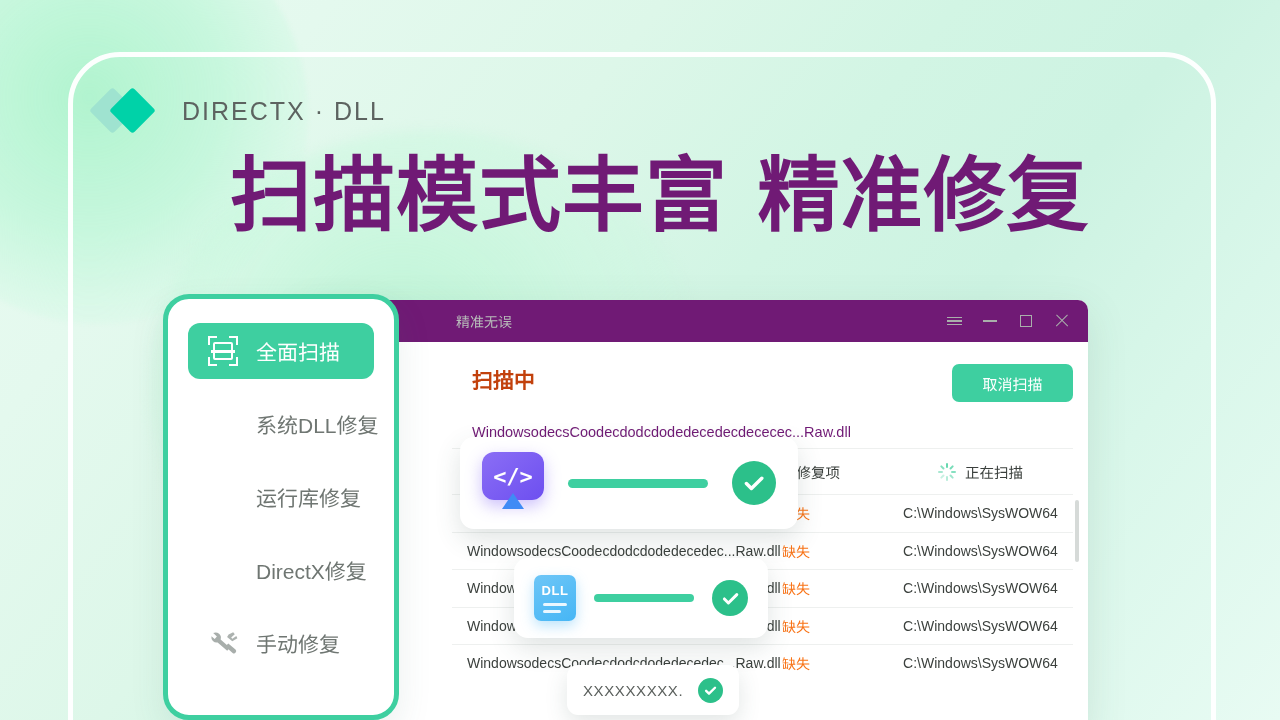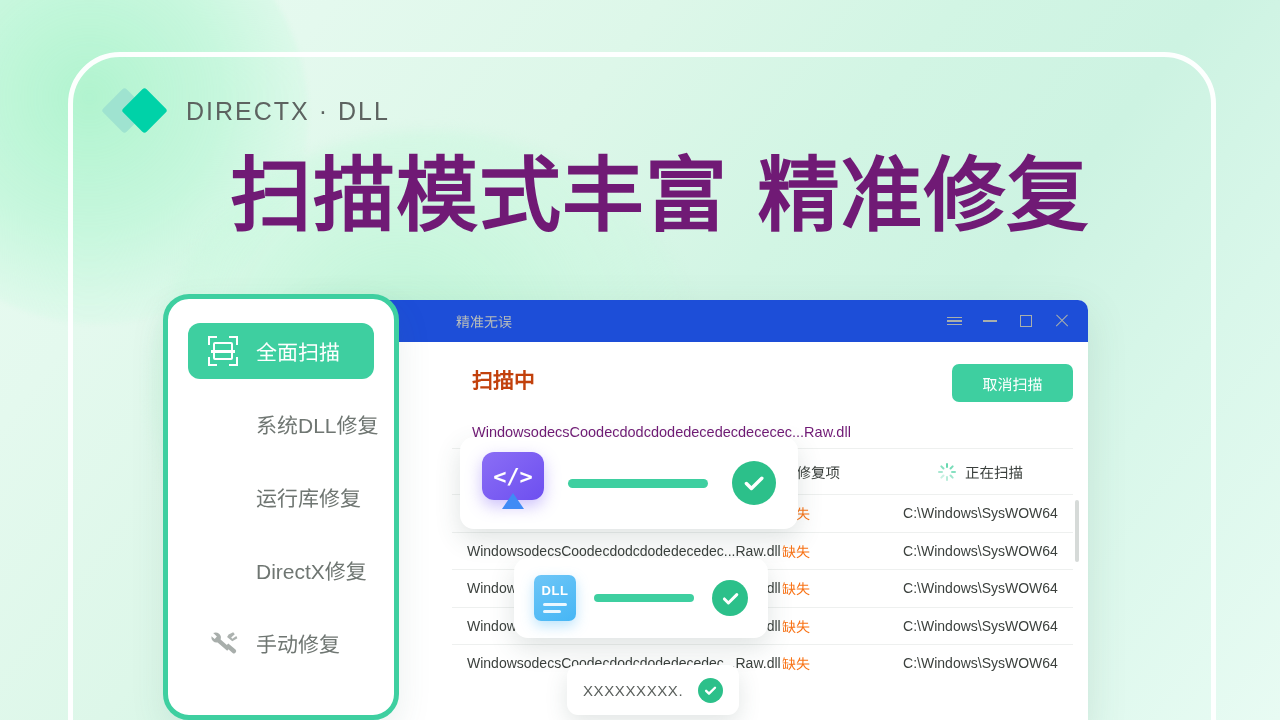"DIRECTX · DLL" .brand { gap: 12px -> 20px; left: 108px -> 96px }
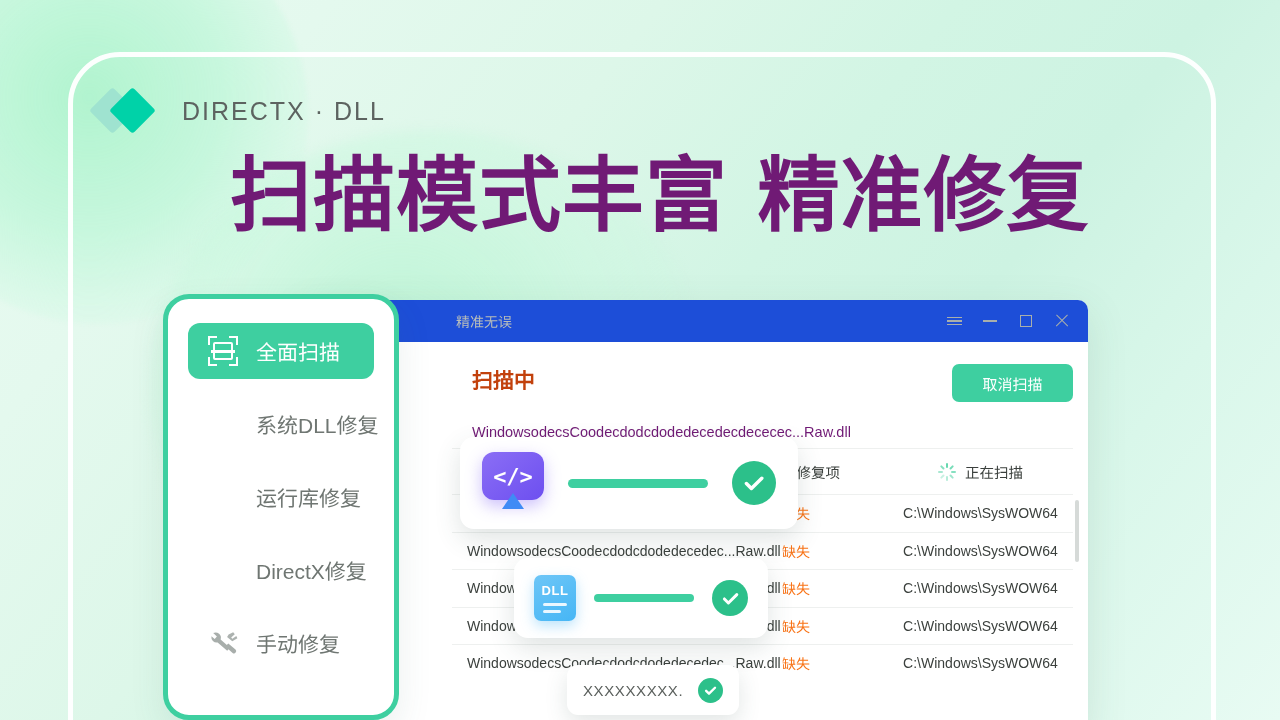"精准无误" .titlebar { background: #1d4ed8 -> #701a75 }
